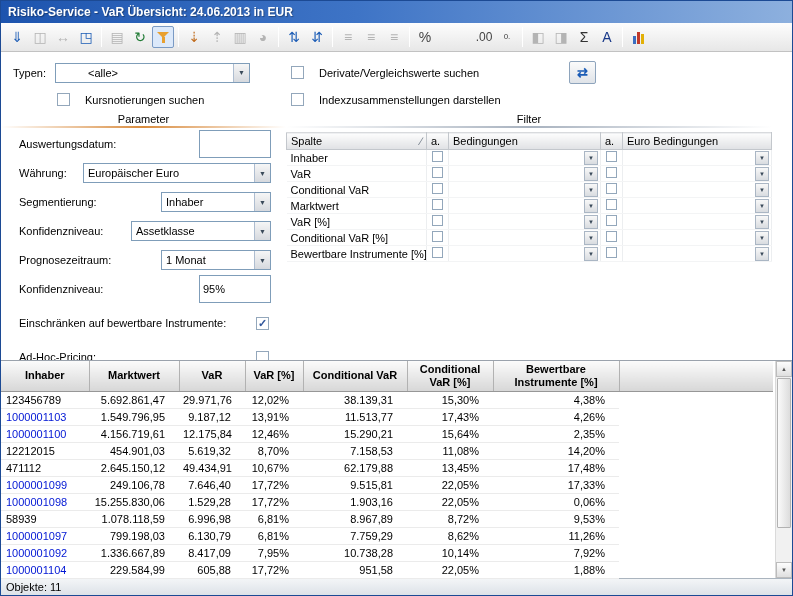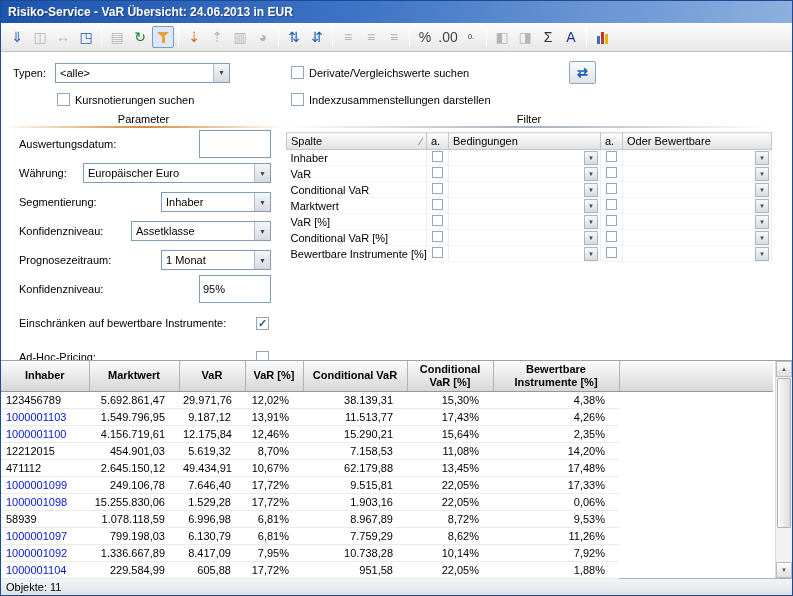".00" span.tb-icon { font-size: 14px -> 12px; margin-left: none -> 36px }
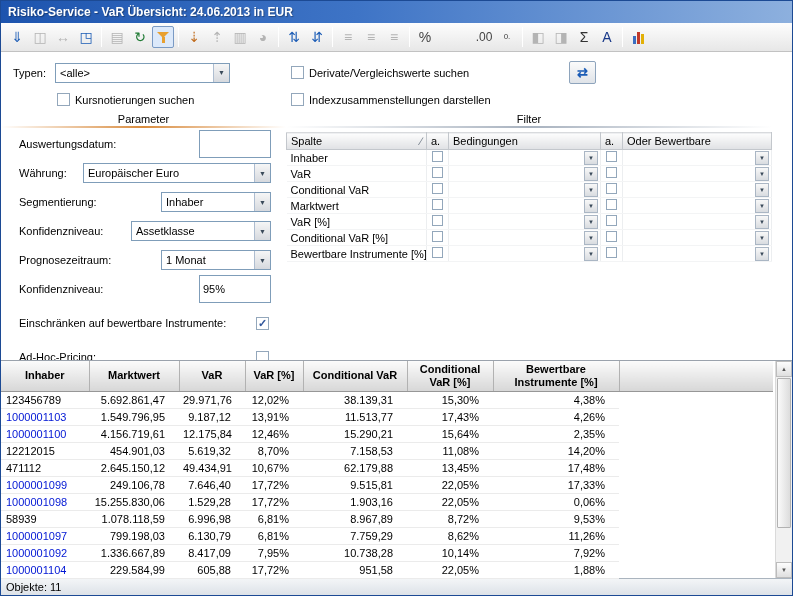"<alle>" .typen-combo { padding-left: none -> 28px; width: 175px -> 195px }
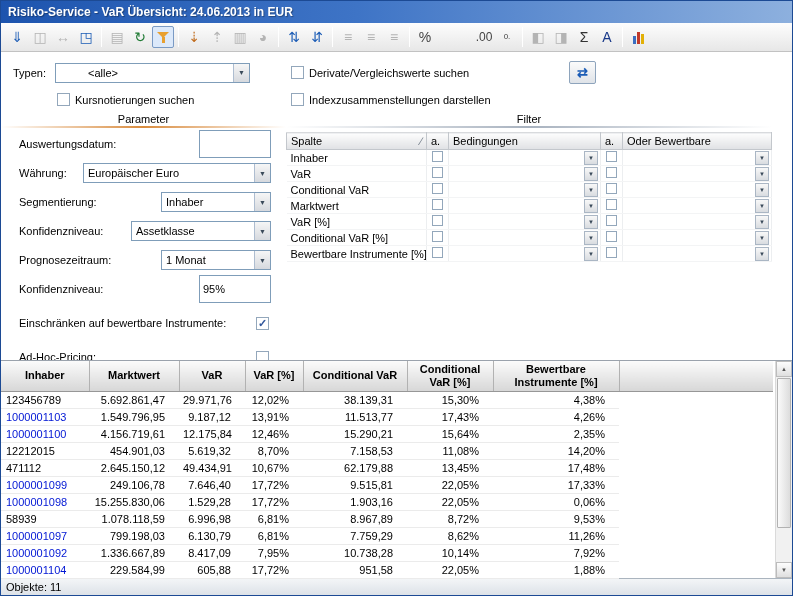"Derivate/Vergleichswerte suchen" .cb-row { gap: 5px -> 15px }
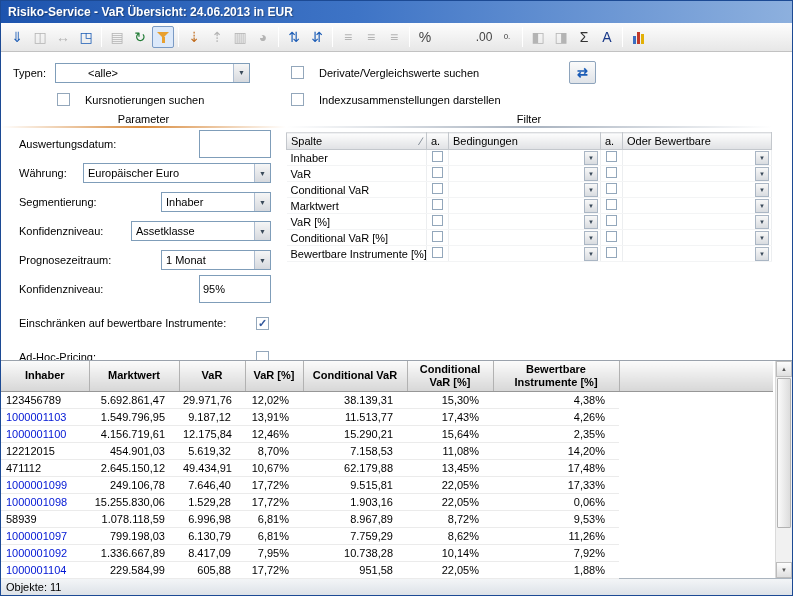"Oder Bewertbare" th { text: Oder Bewertbare -> Euro Bedingungen }
